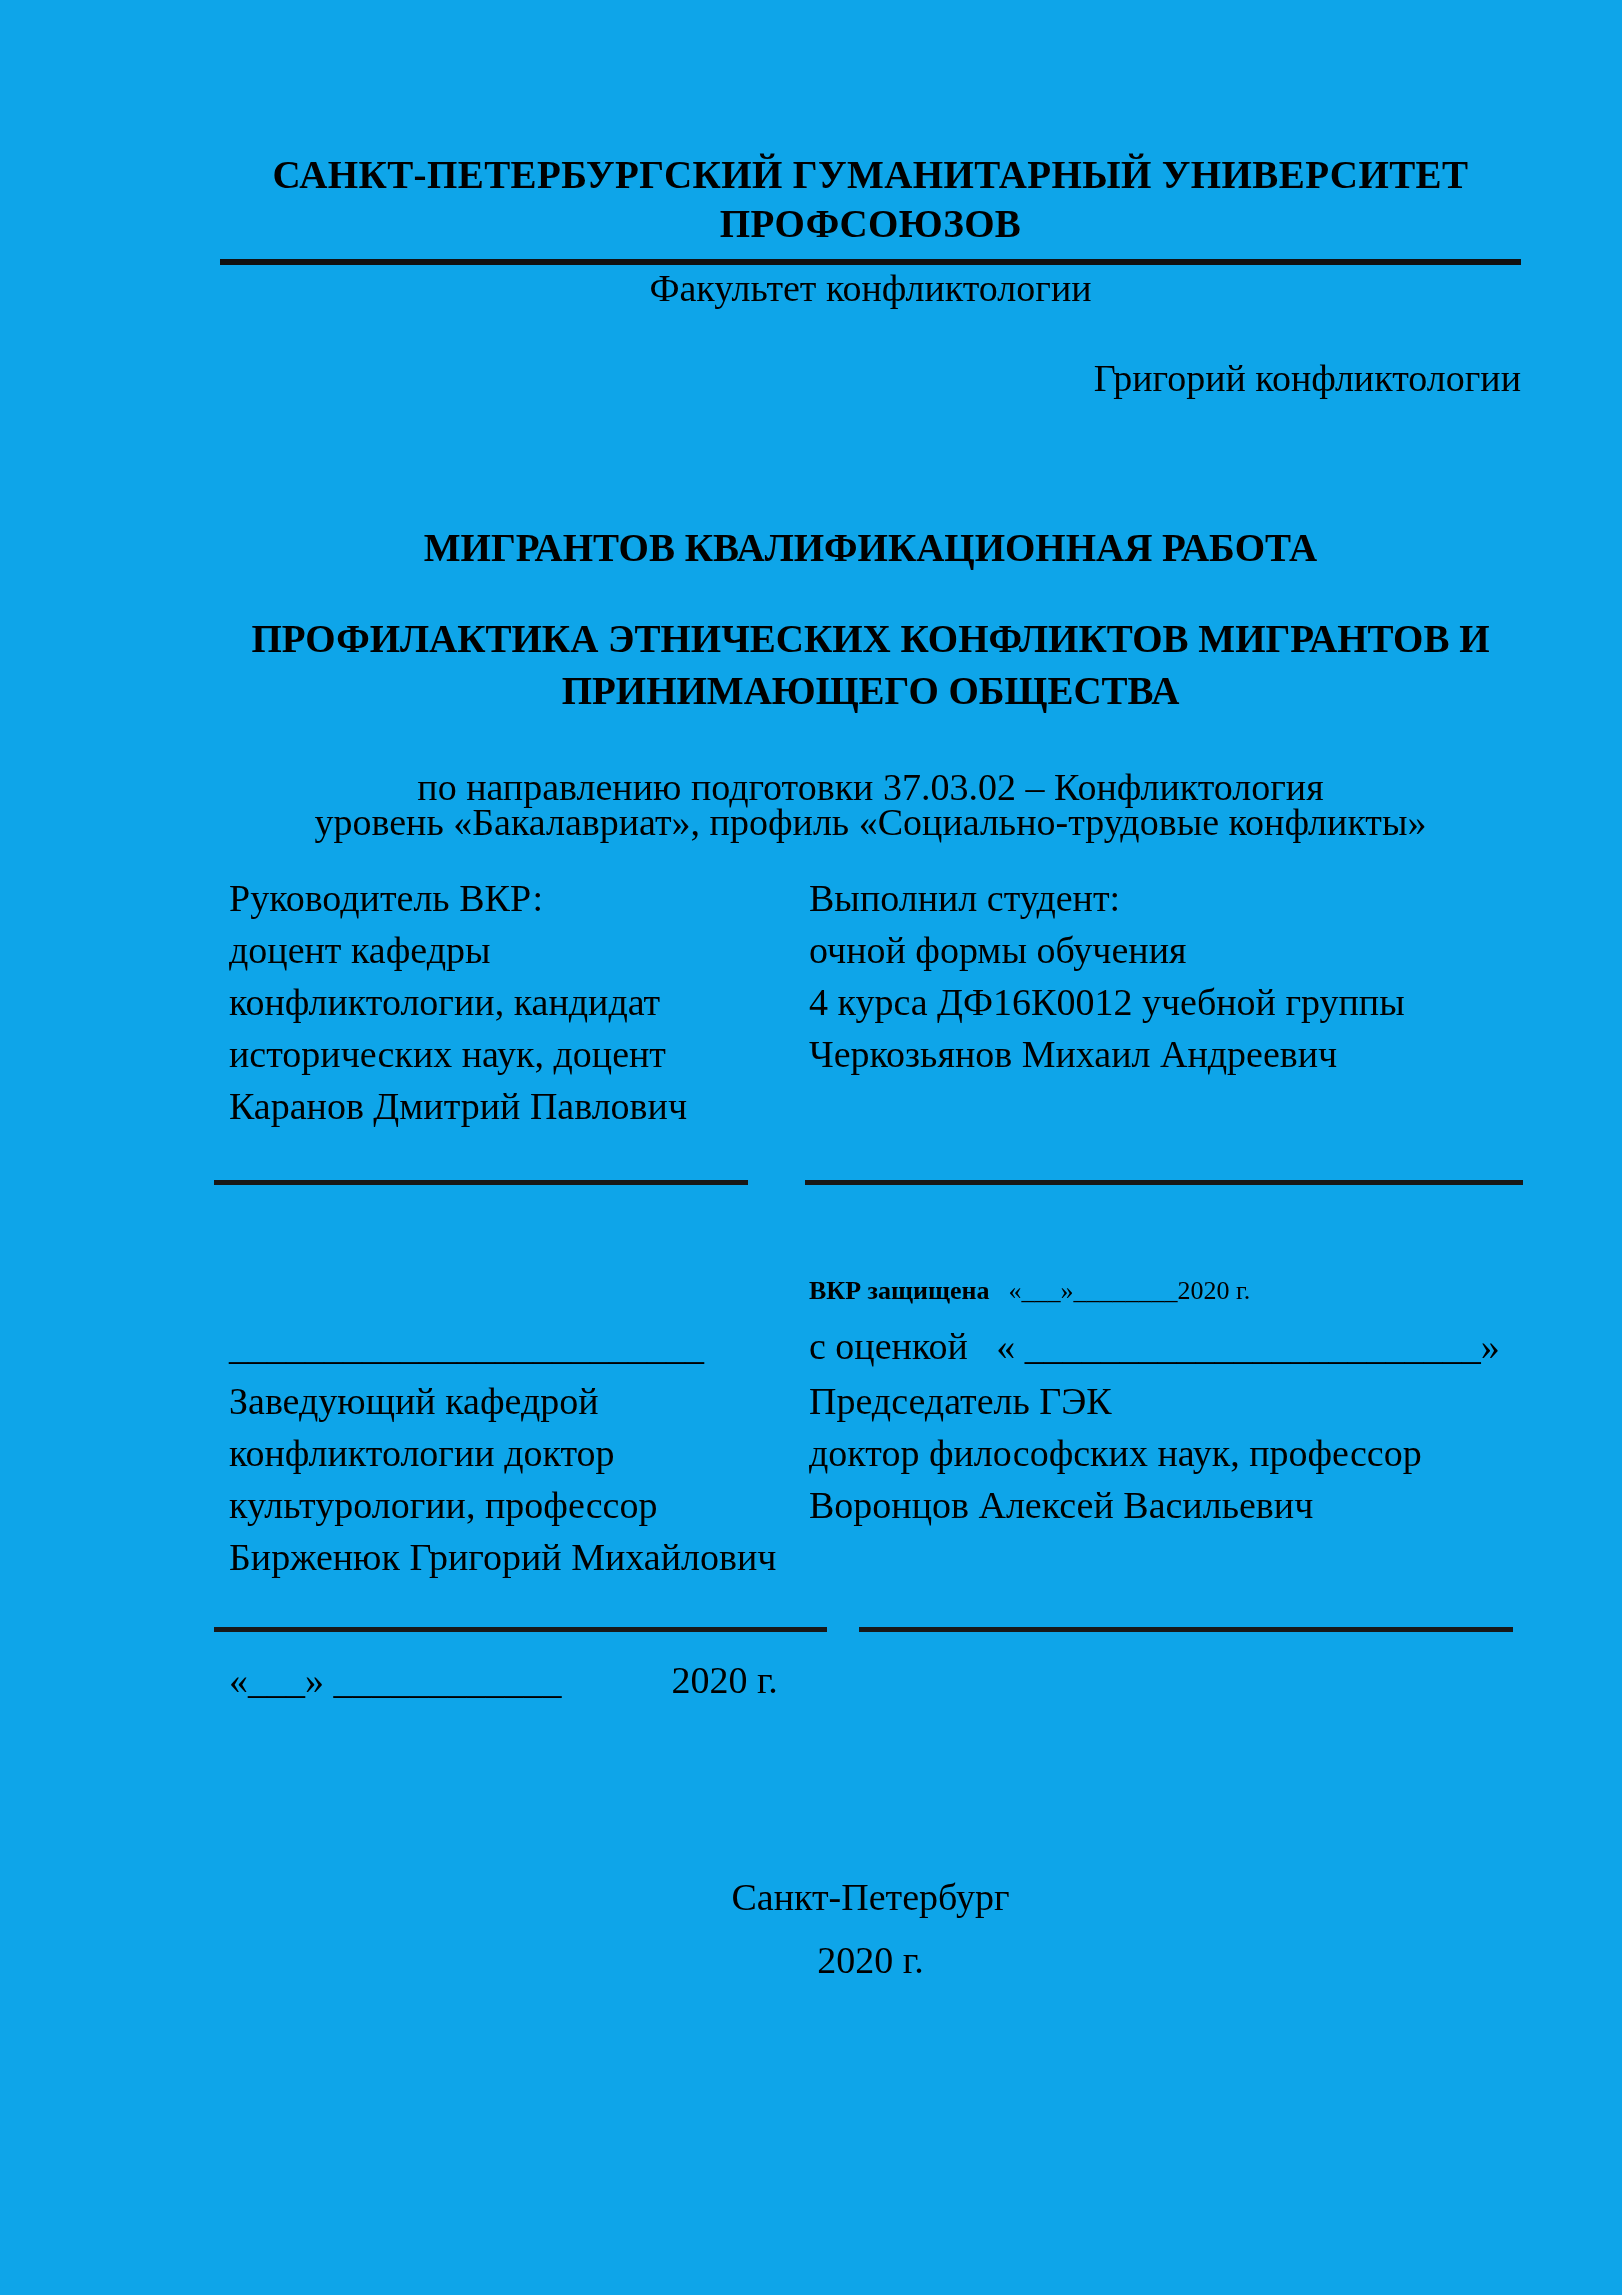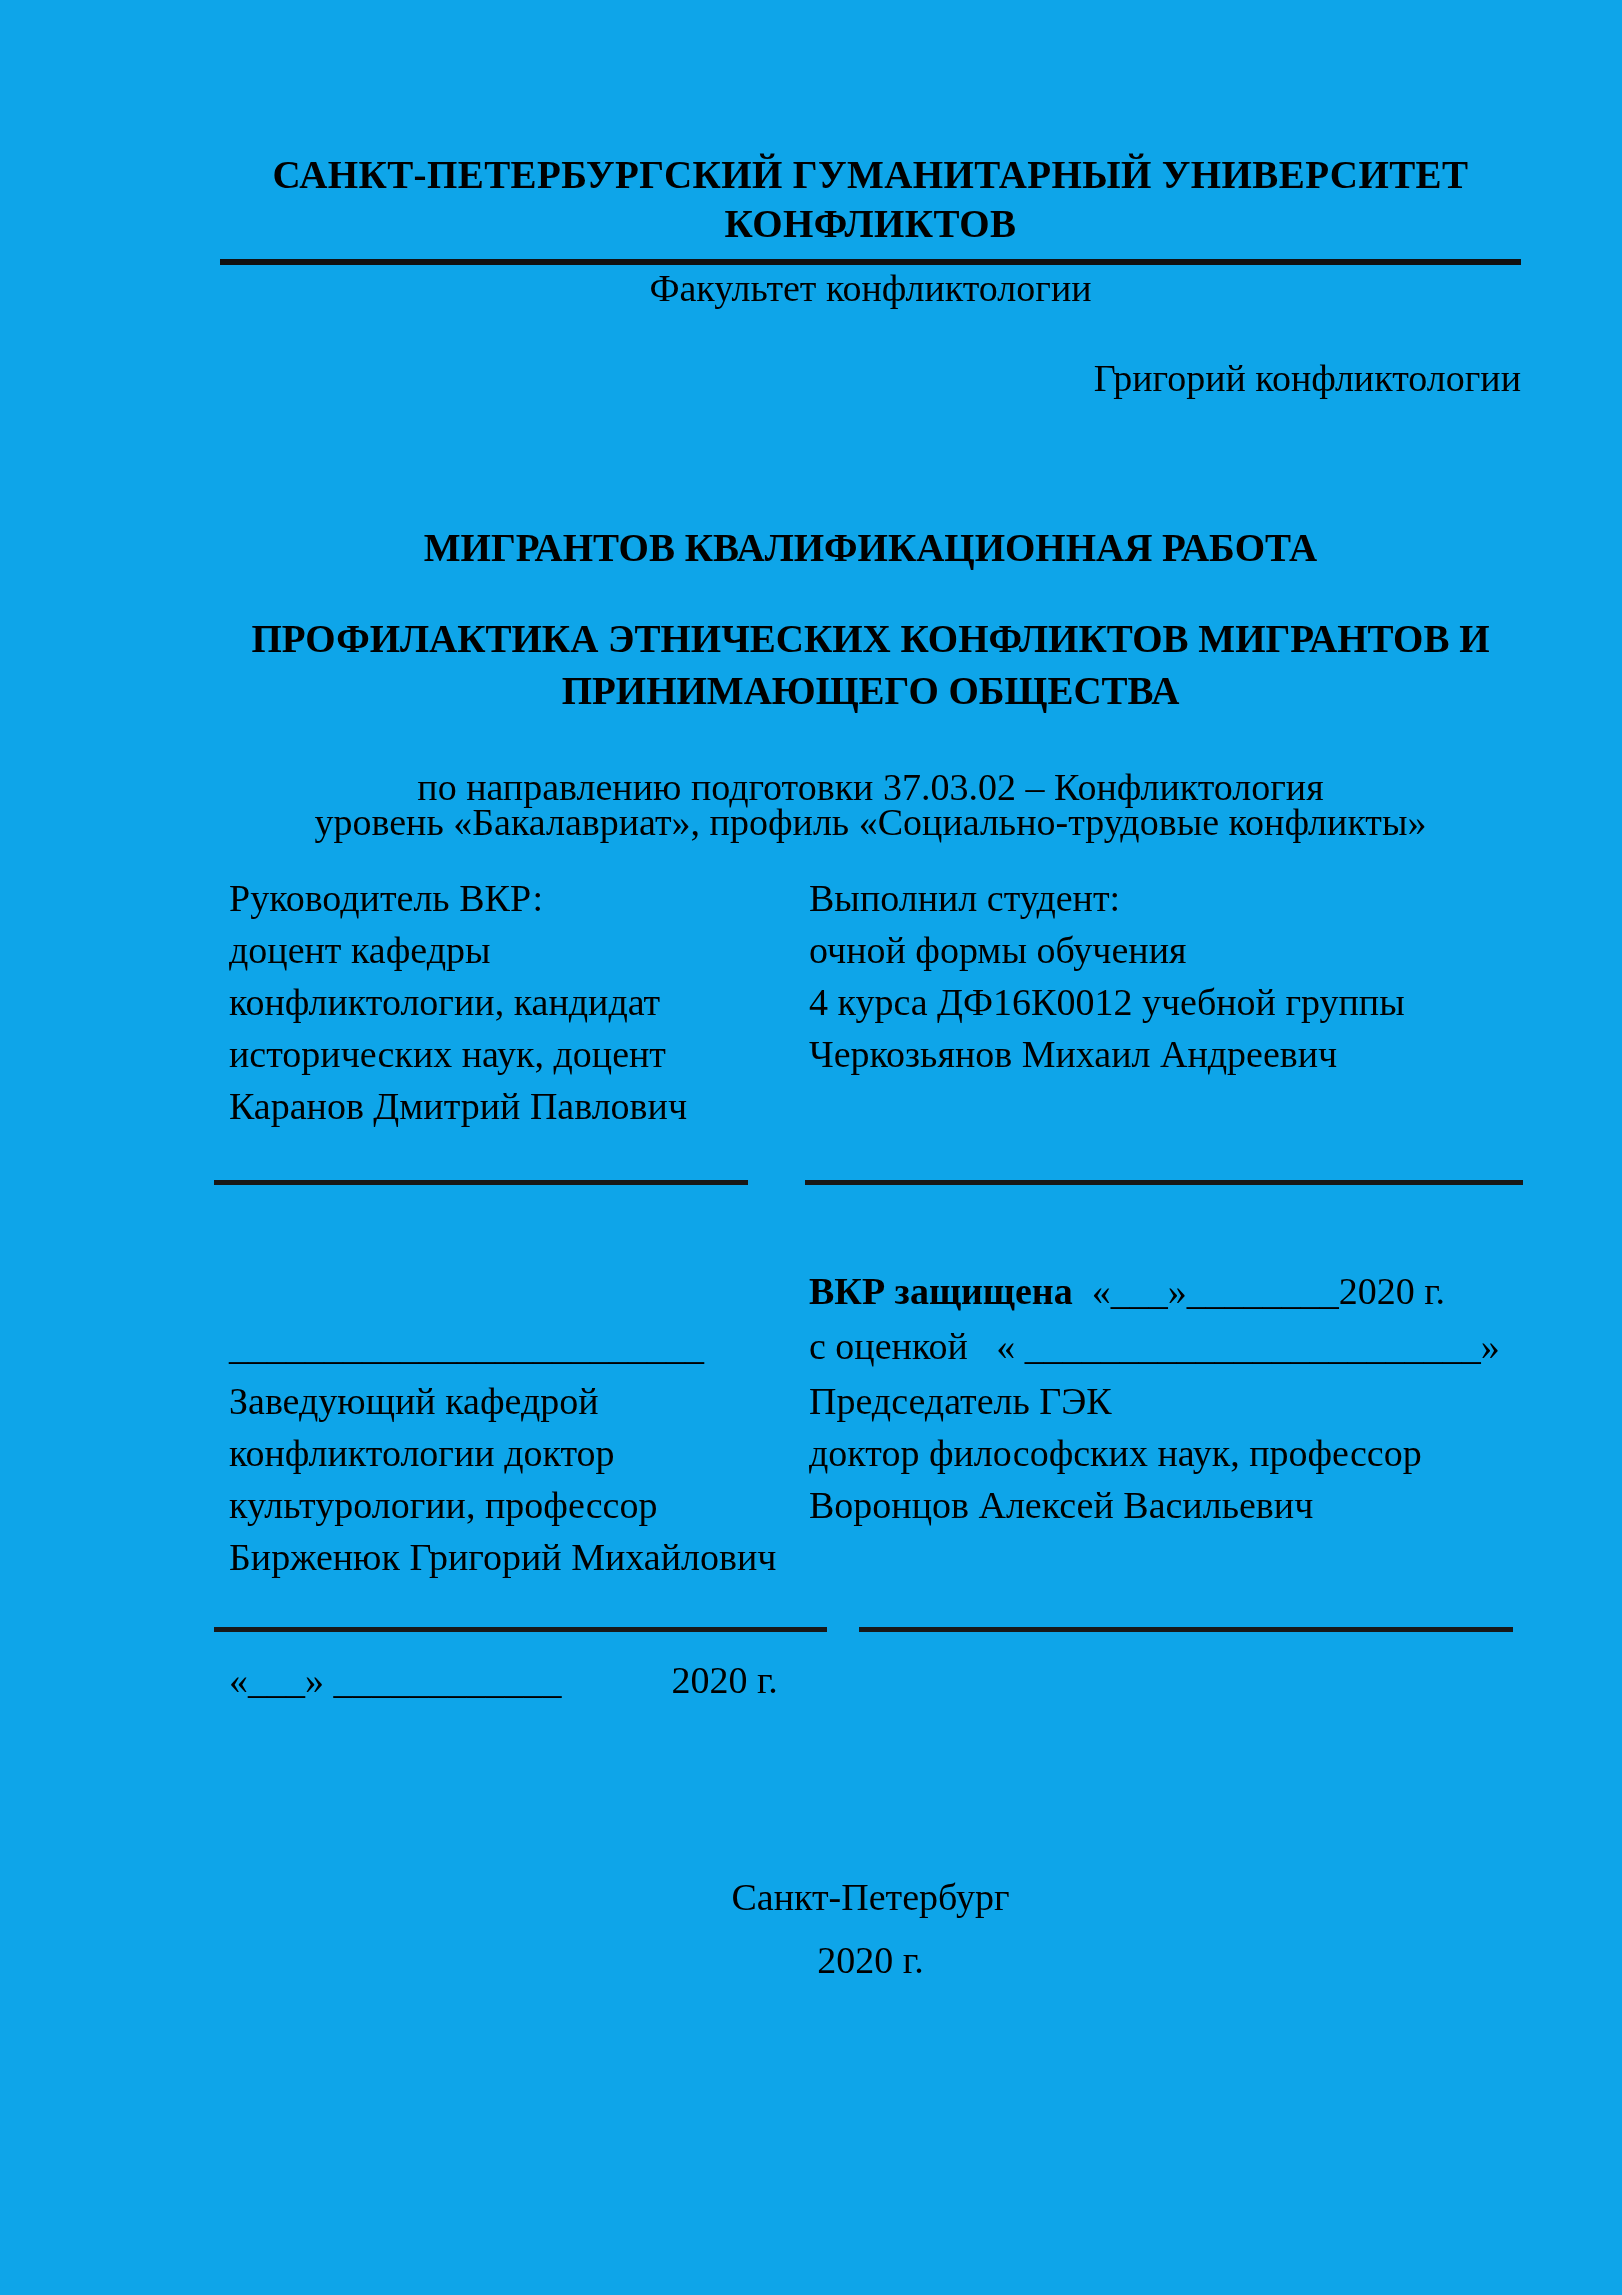"КОНФЛИКТОВ" div.line { text: КОНФЛИКТОВ -> ПРОФСОЮЗОВ }
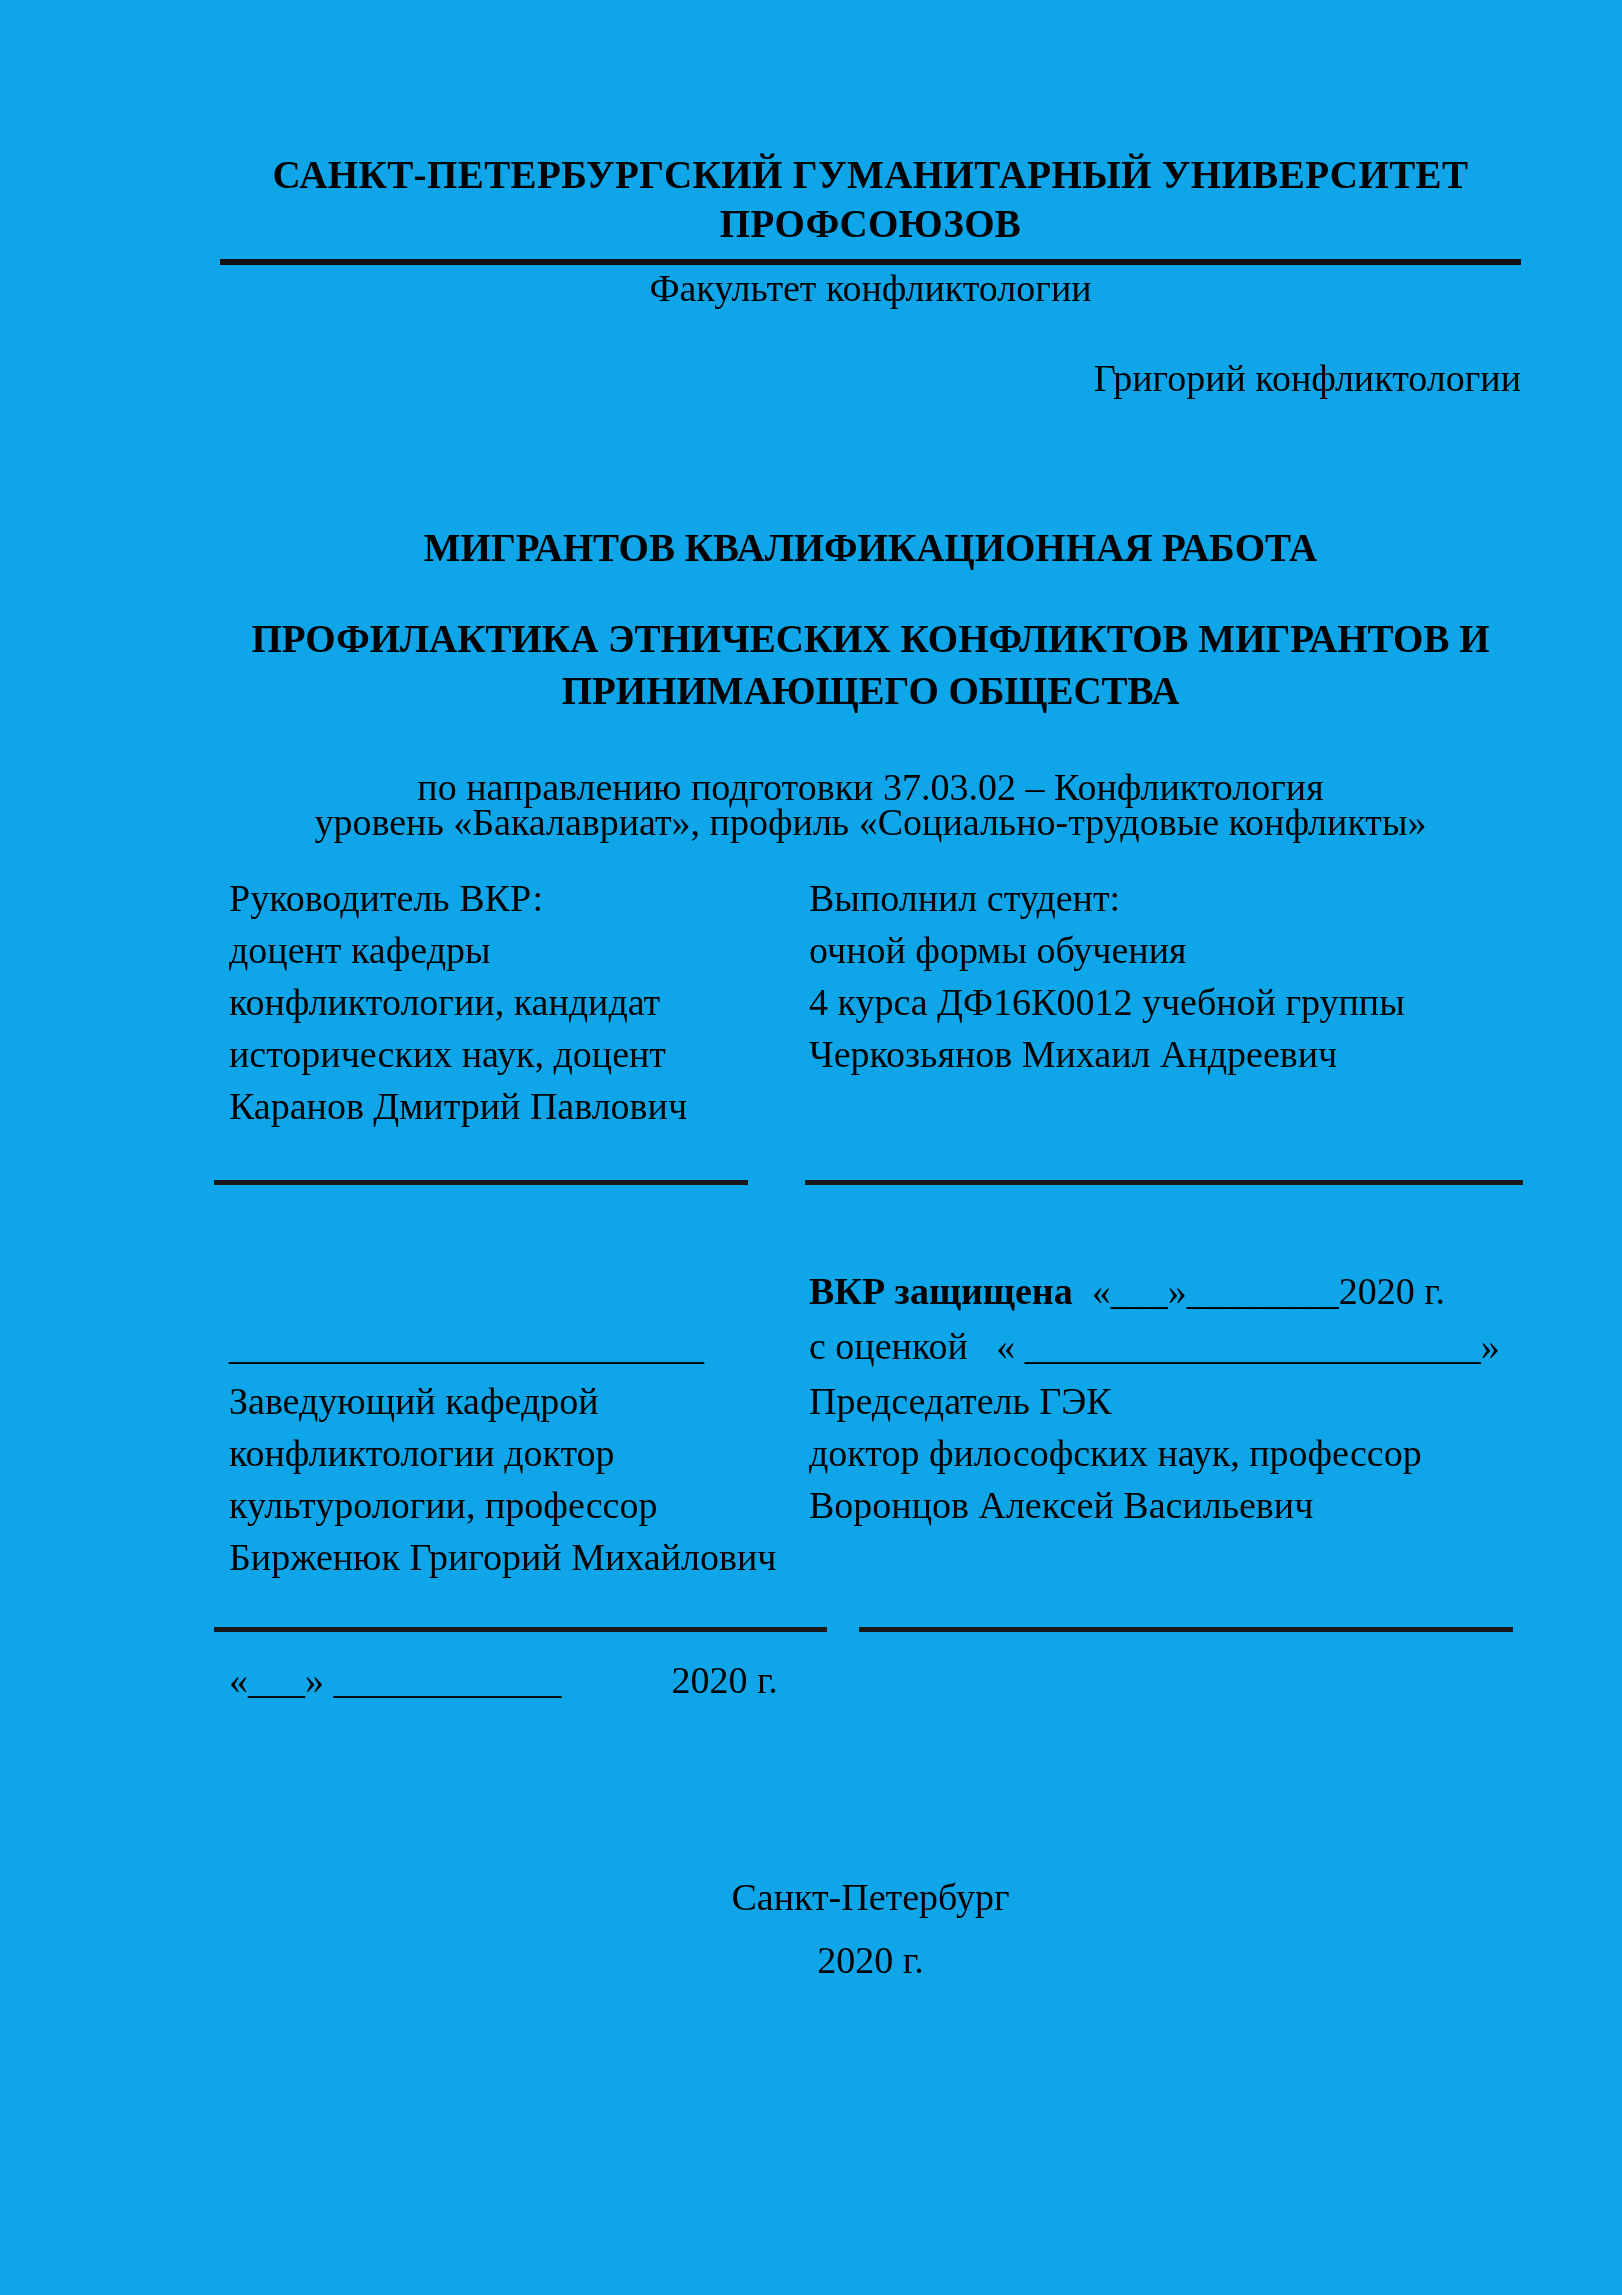"ВКР защищена" .defense-line1 { font-size: 38px -> 26px }
